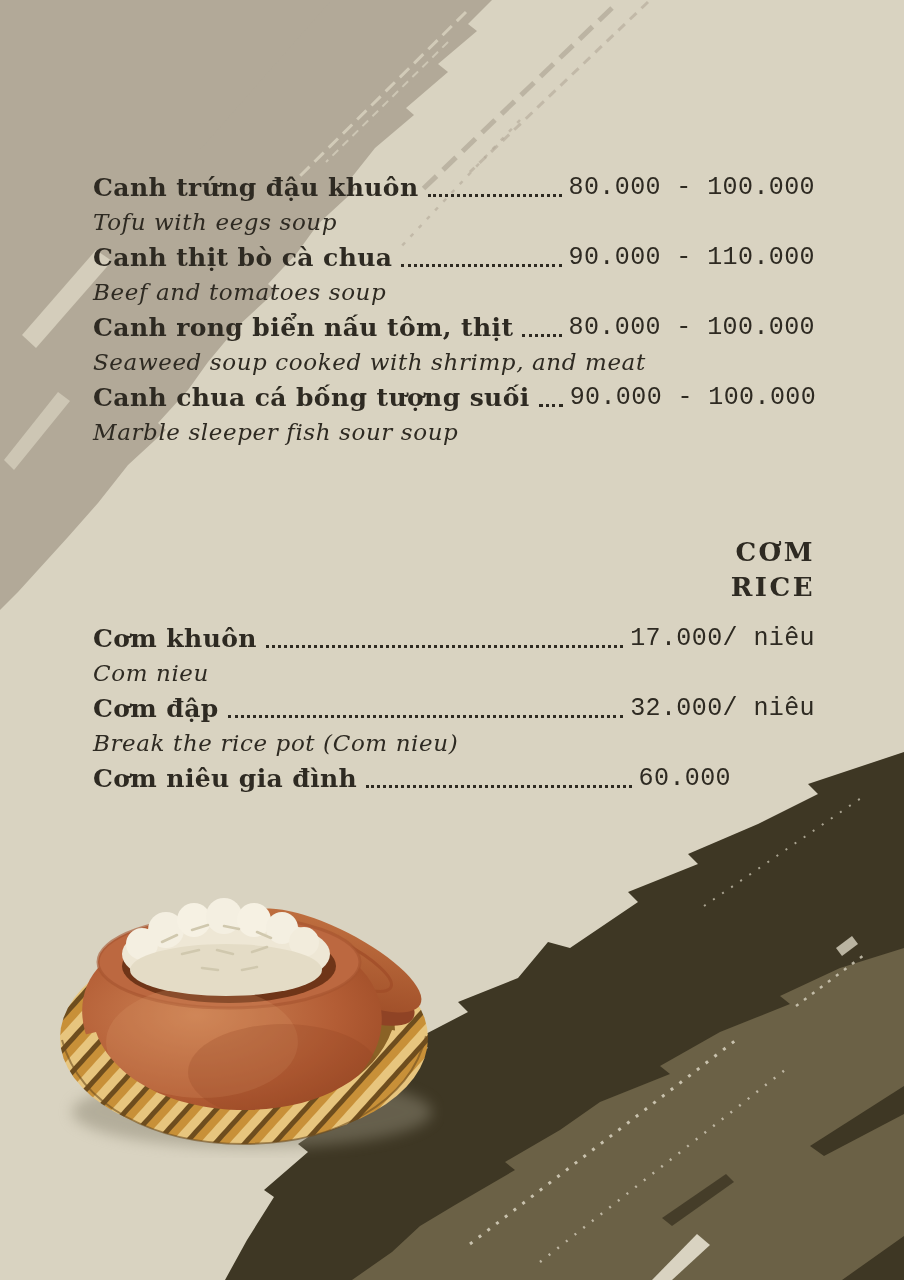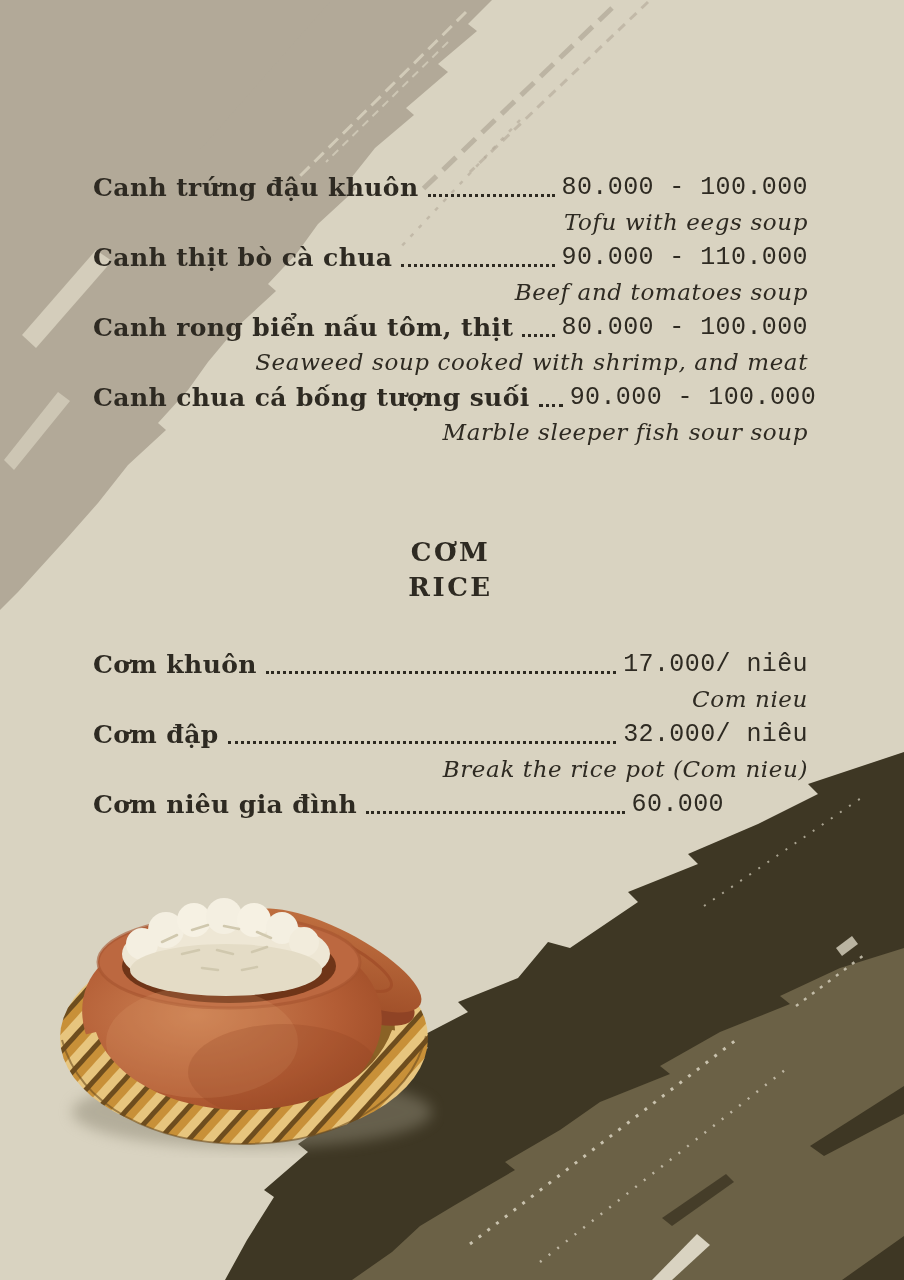"Canh trứng đậu khuôn" .menu { right: 96px -> 89px }
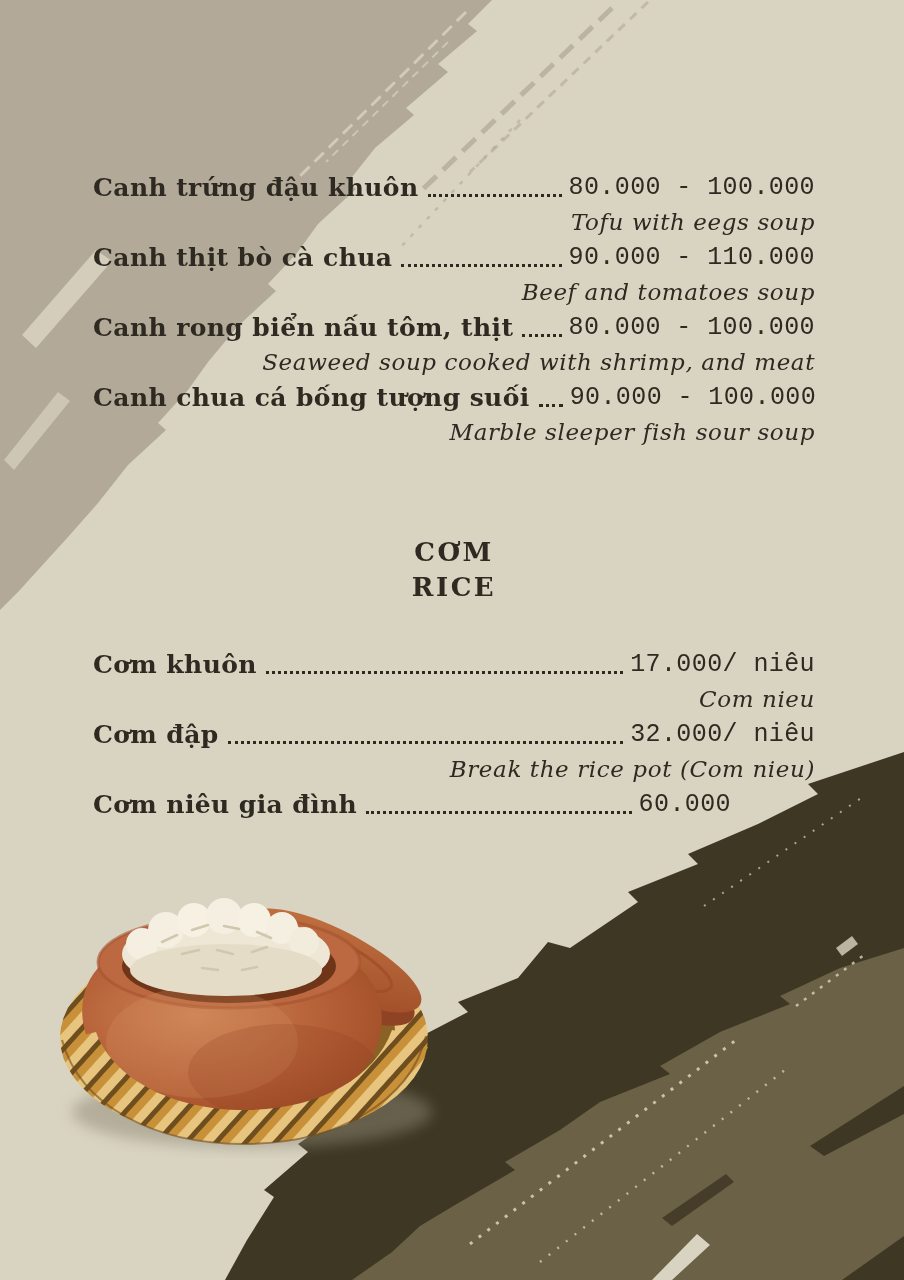"Tofu with eegs soup" .dish-translation { text-align: right -> none }
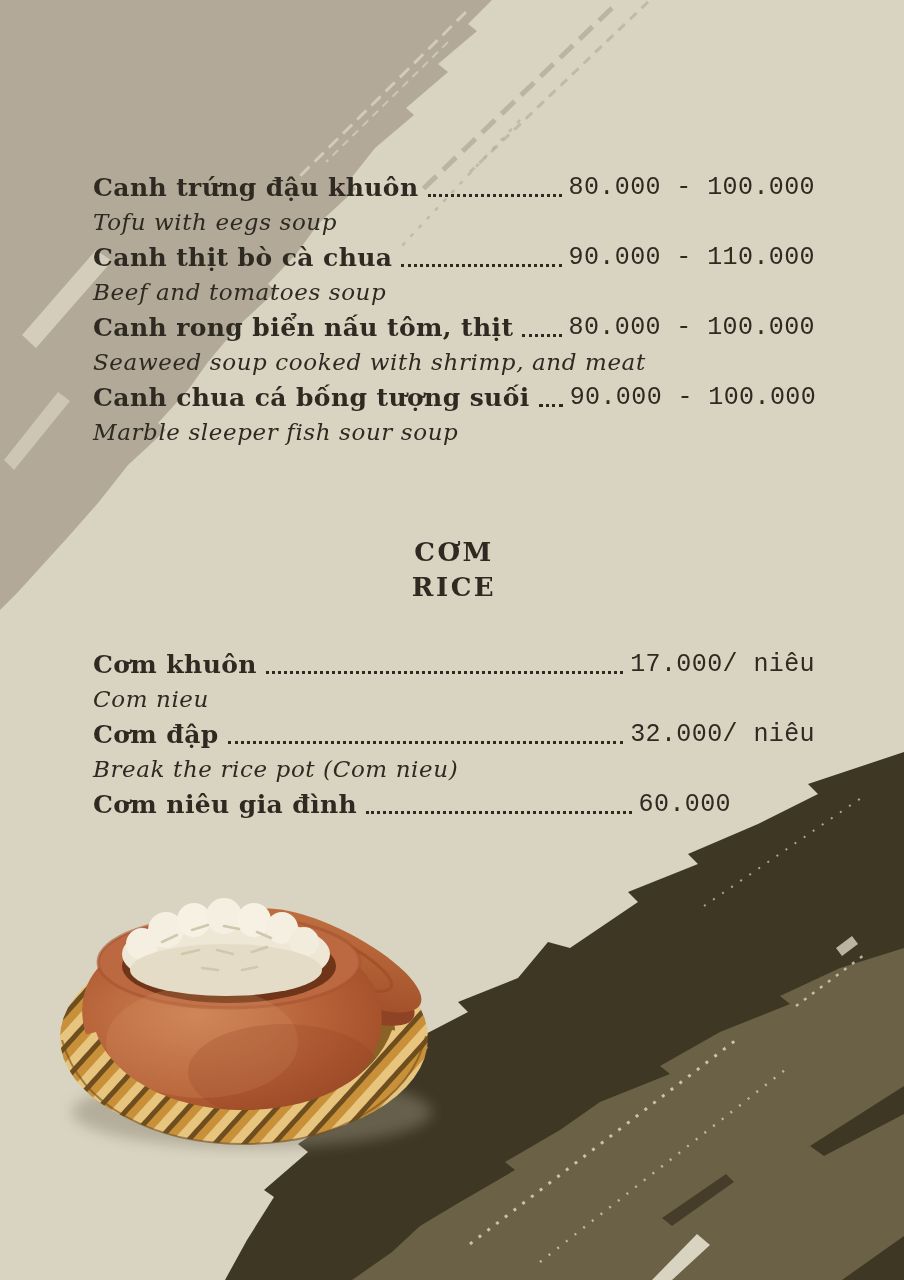"CƠM" .section-heading { margin-bottom: 42px -> 16px; text-align: center -> right }
